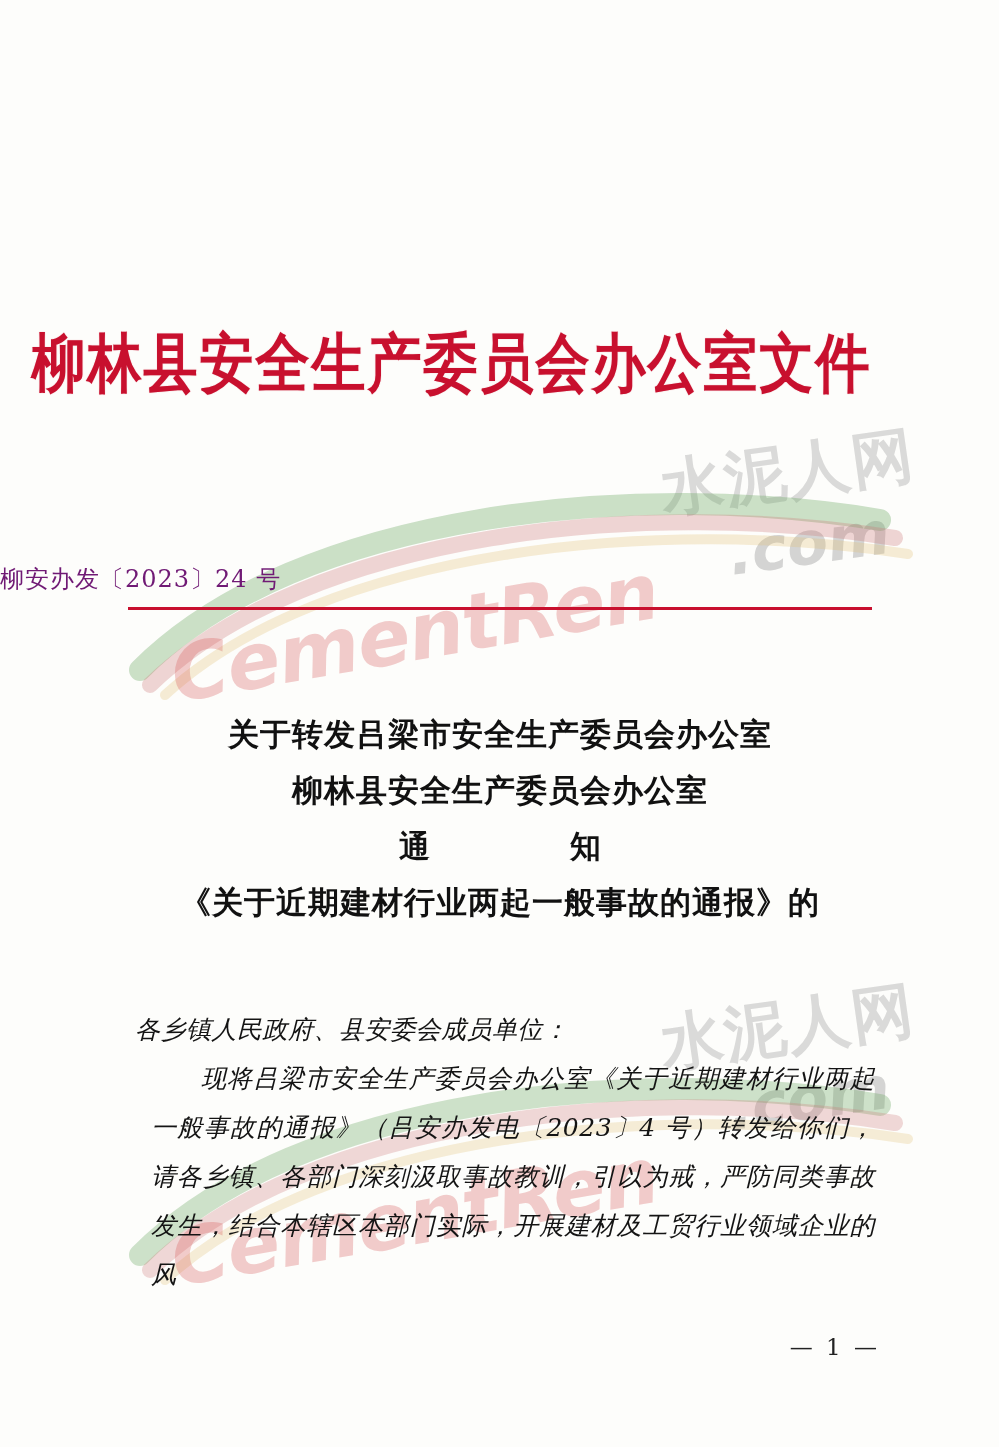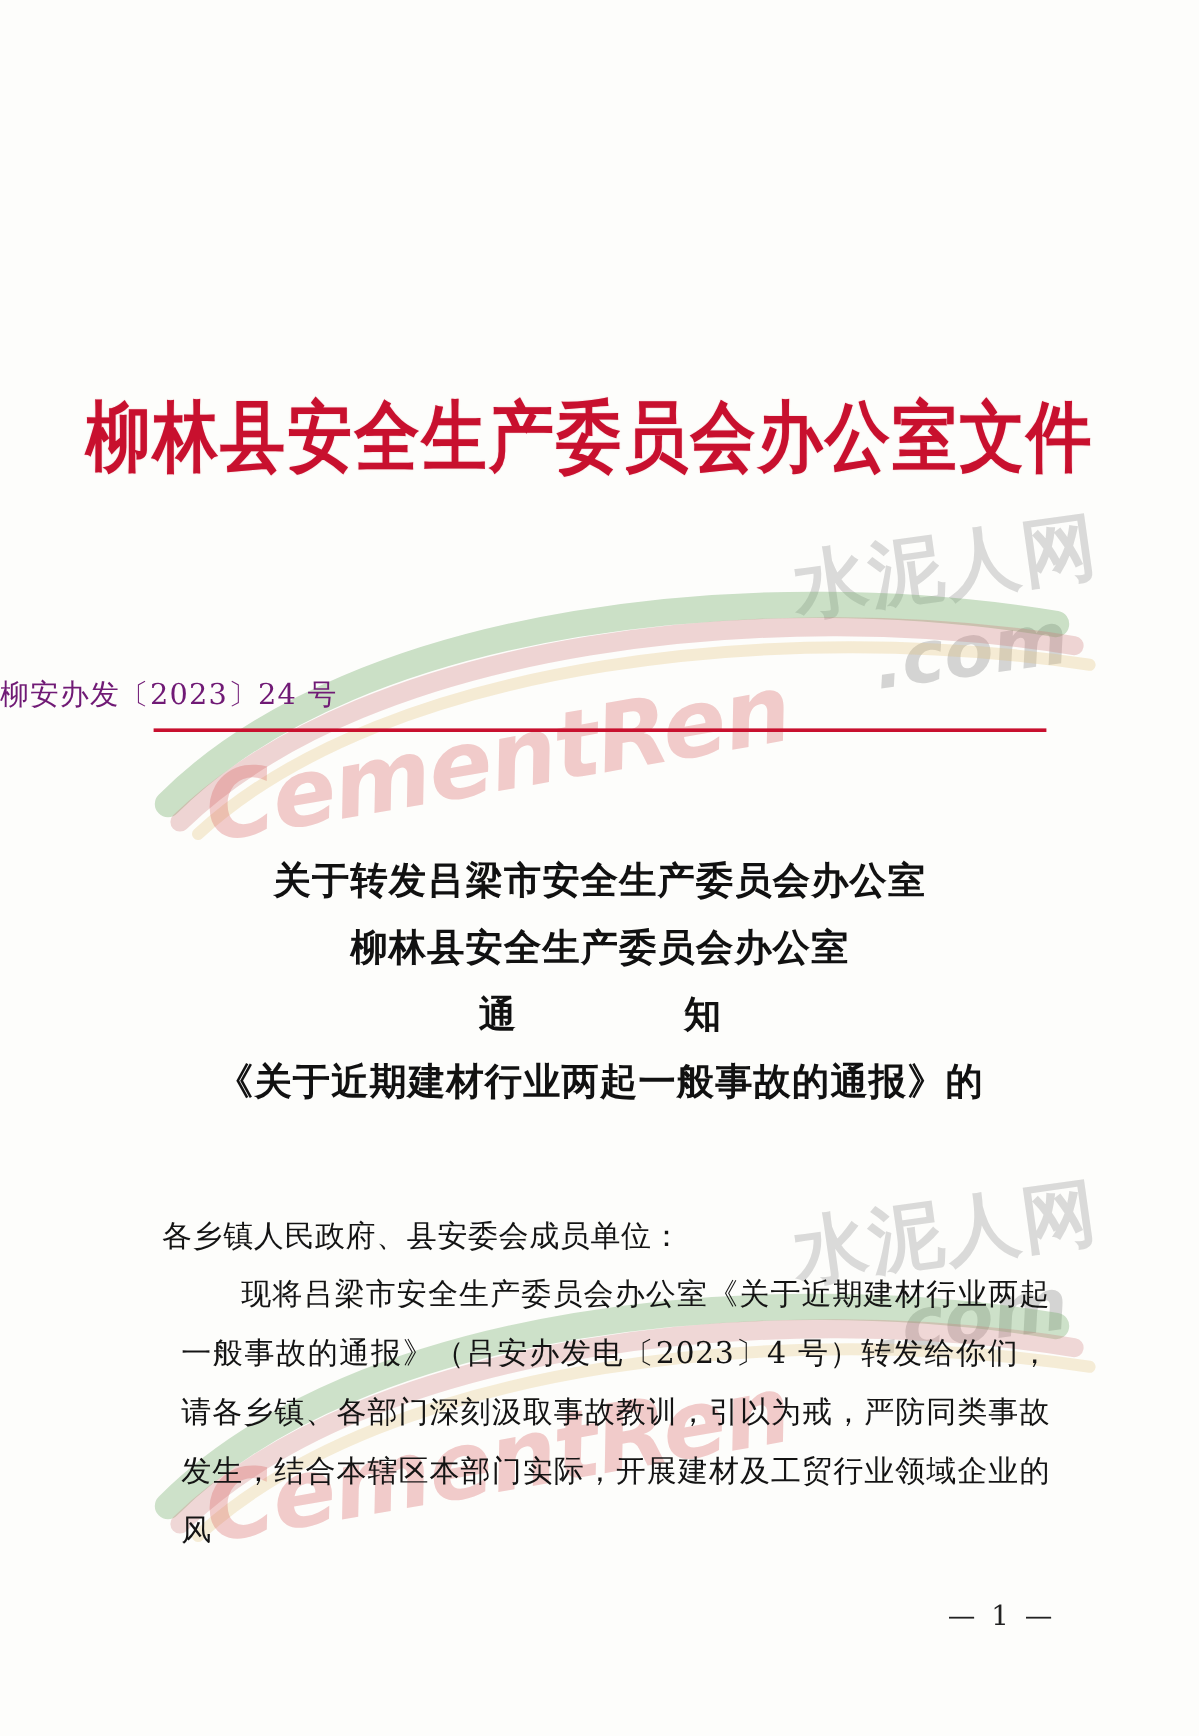"柳林县安全生产委员会办公室文件" .doc-header { padding-left: 40px -> none }
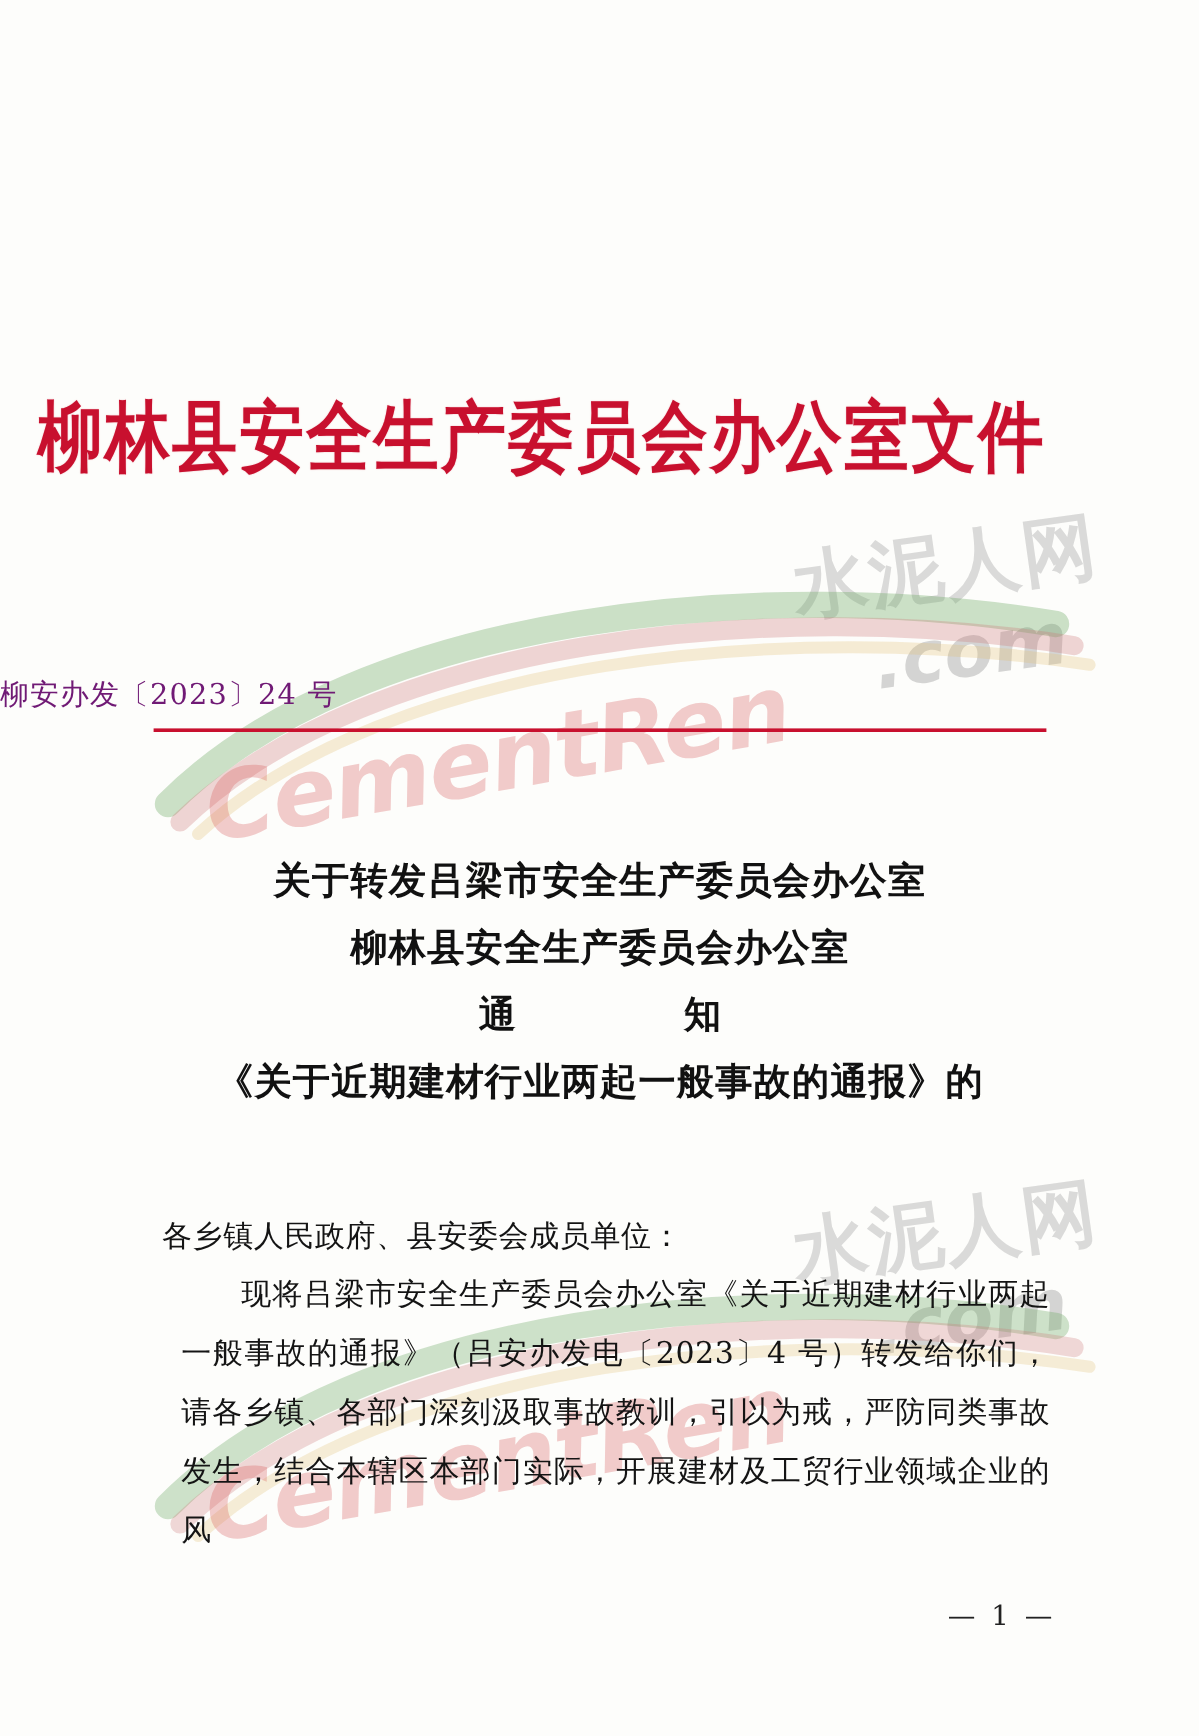"各乡镇人民政府、县安委会成员单位：" .body-text { font-style: none -> italic }
